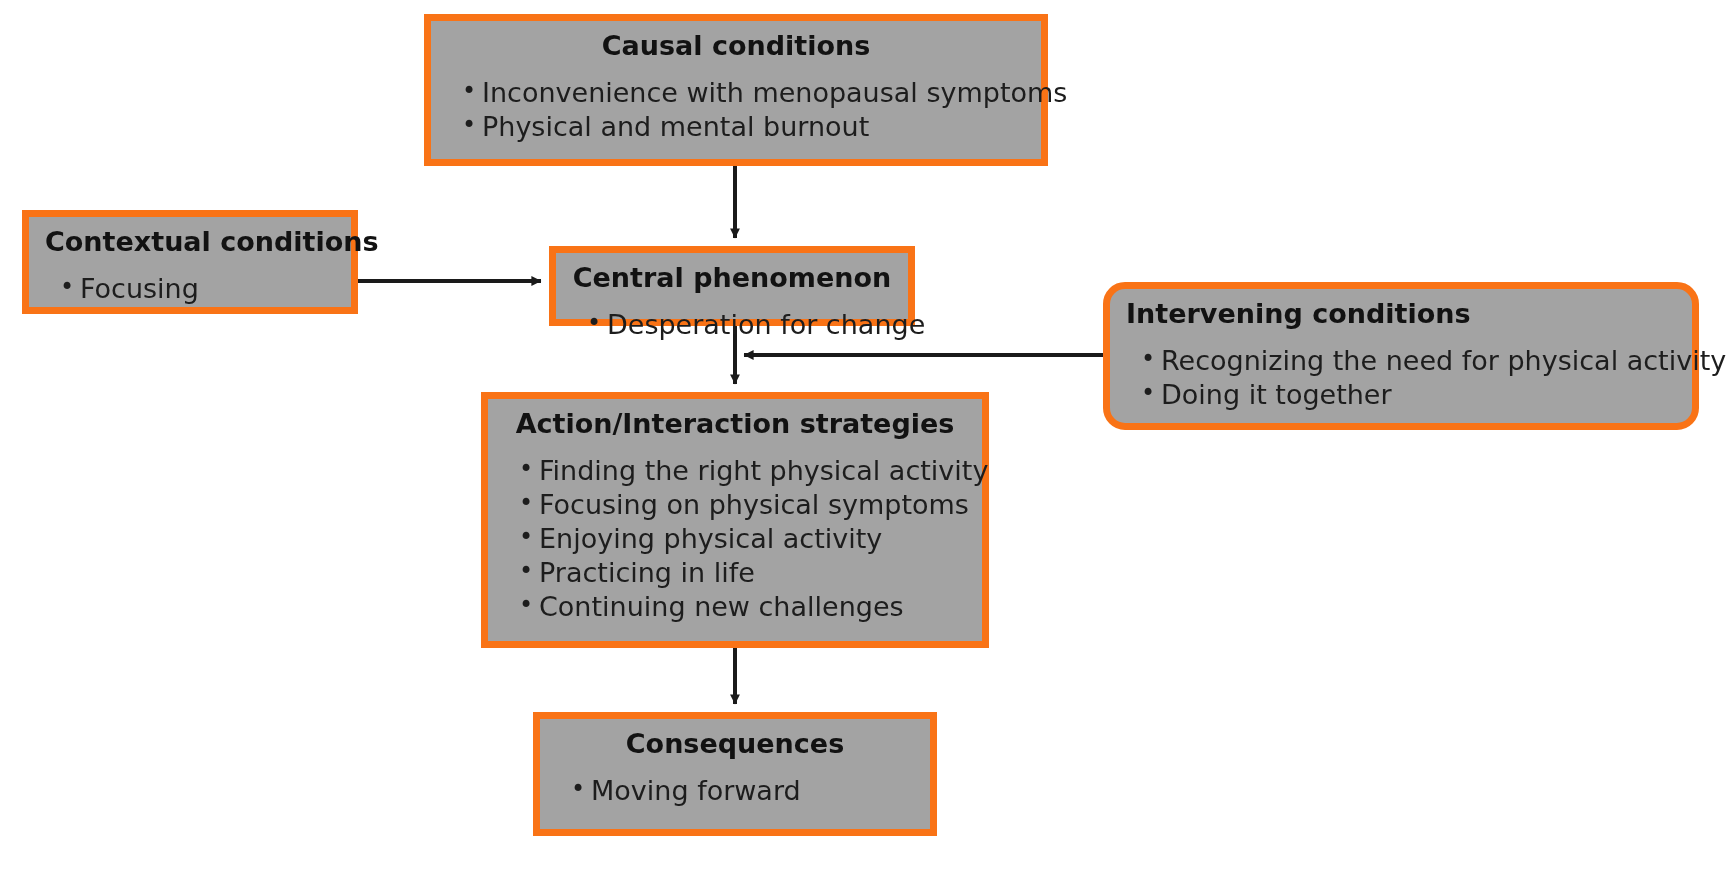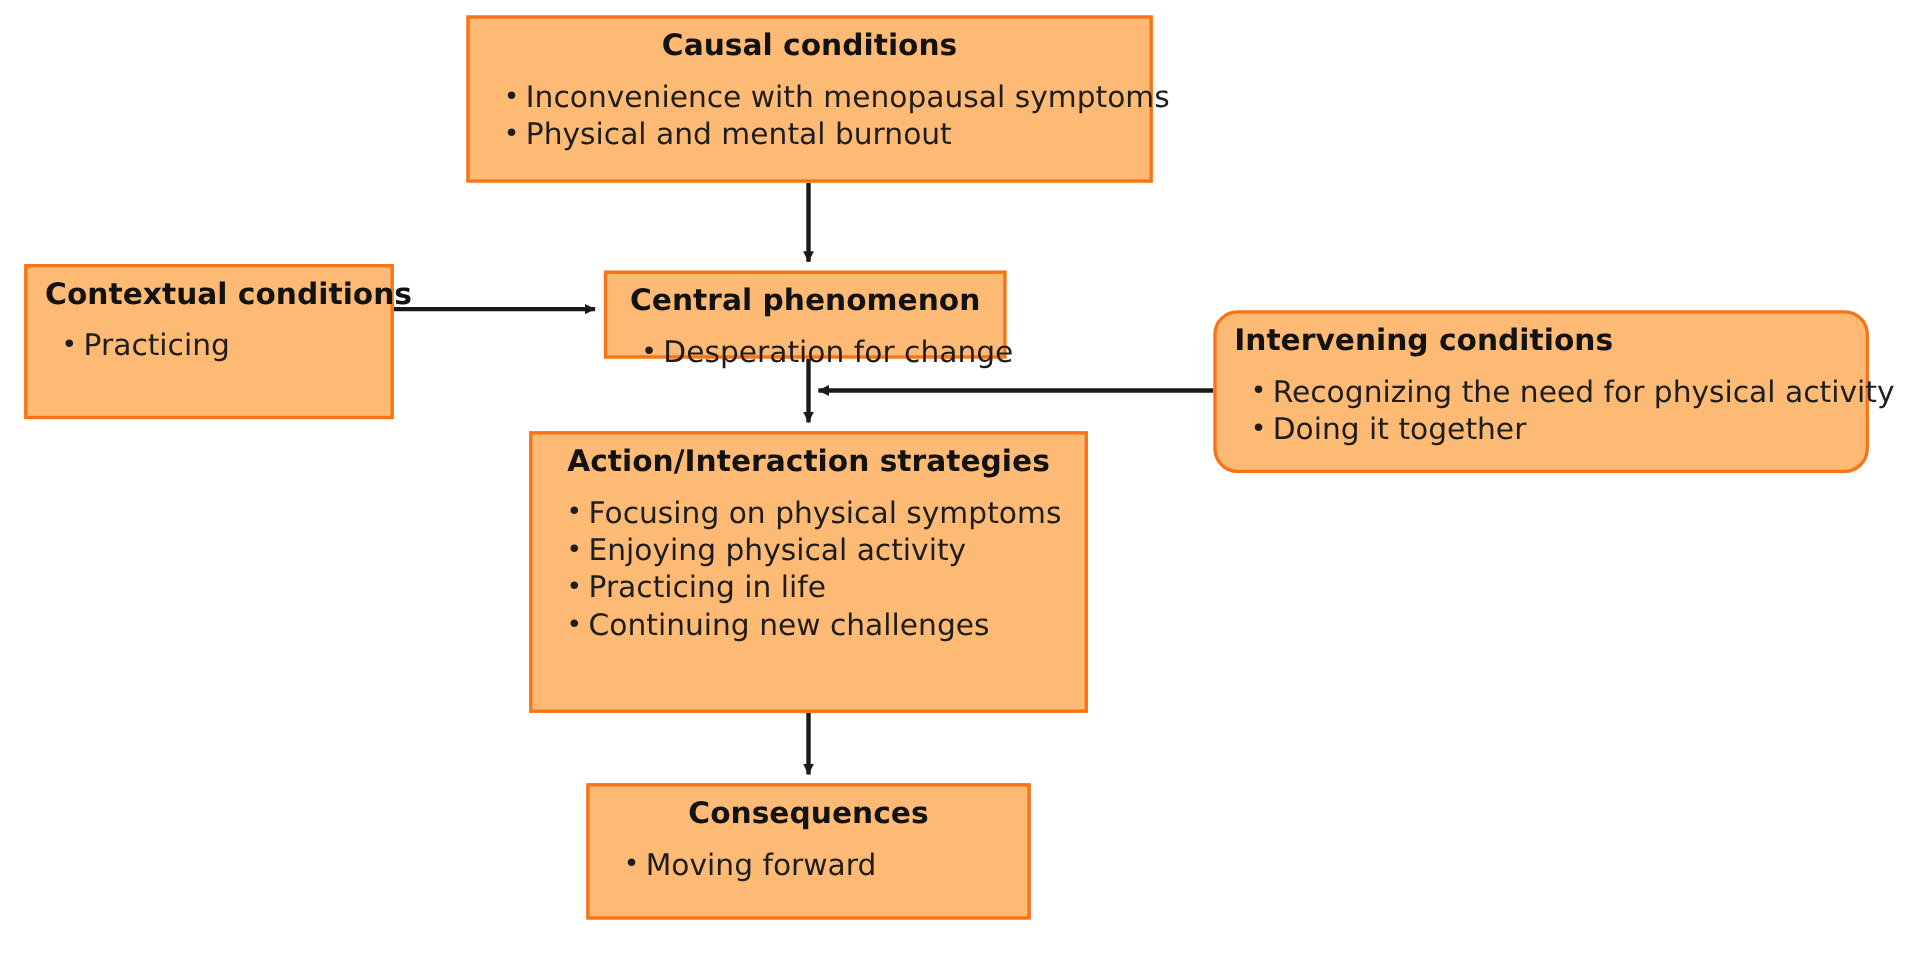"Causal conditions" .node { background: #fdba74 -> #a3a3a3; border: 3px solid #f97316 -> 7px solid #f97316 }
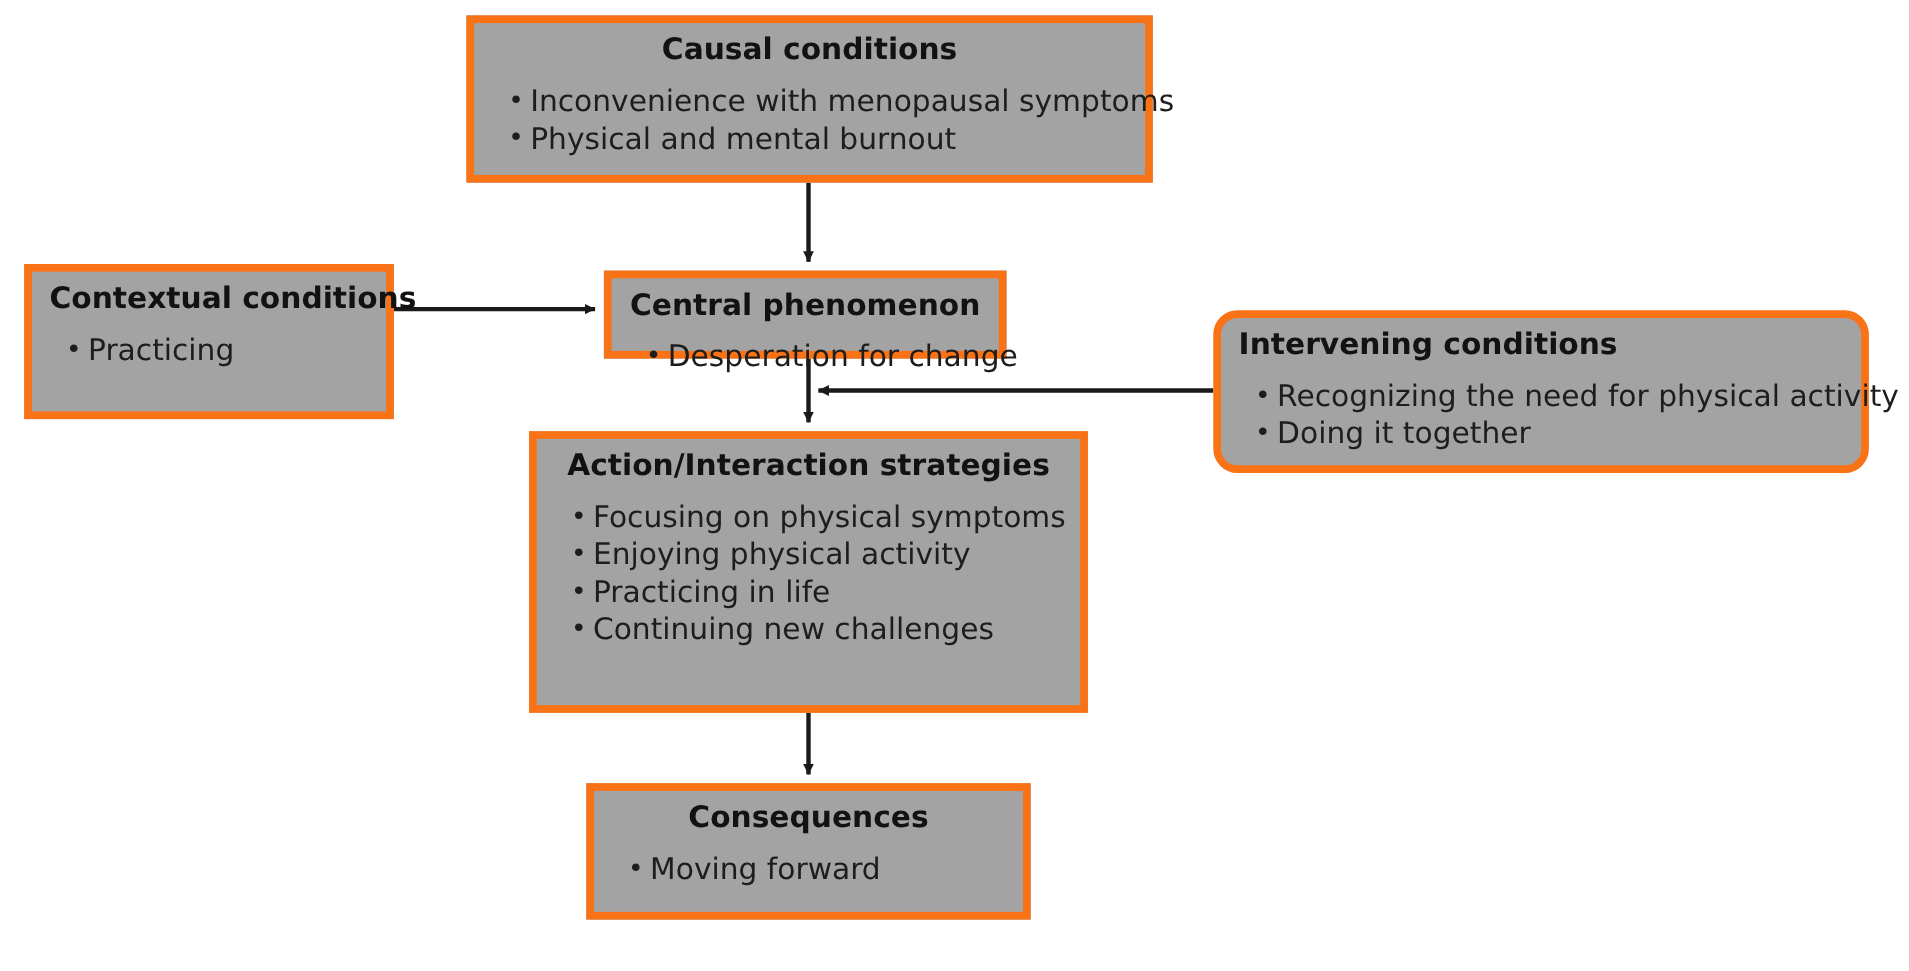"Contextual conditions" #node-contextual { height: 141px -> 104px; top: 240px -> 210px }
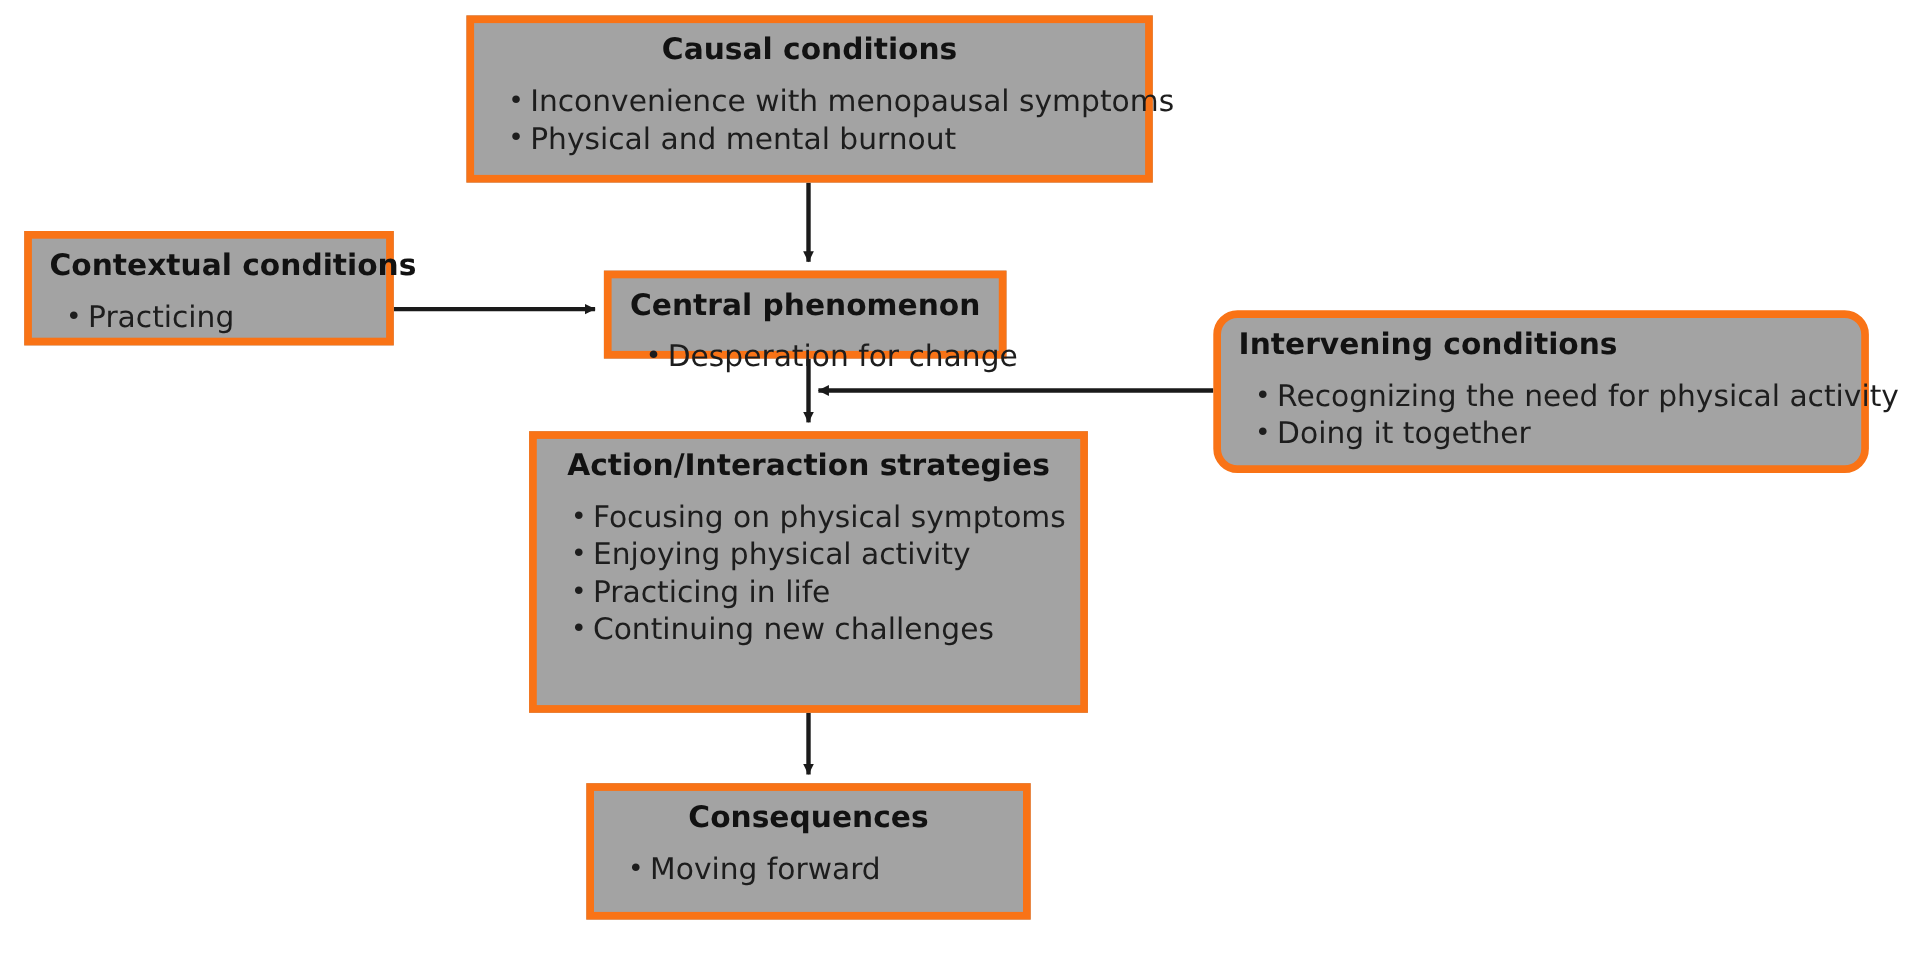"Practicing" li { text: Practicing -> Focusing }
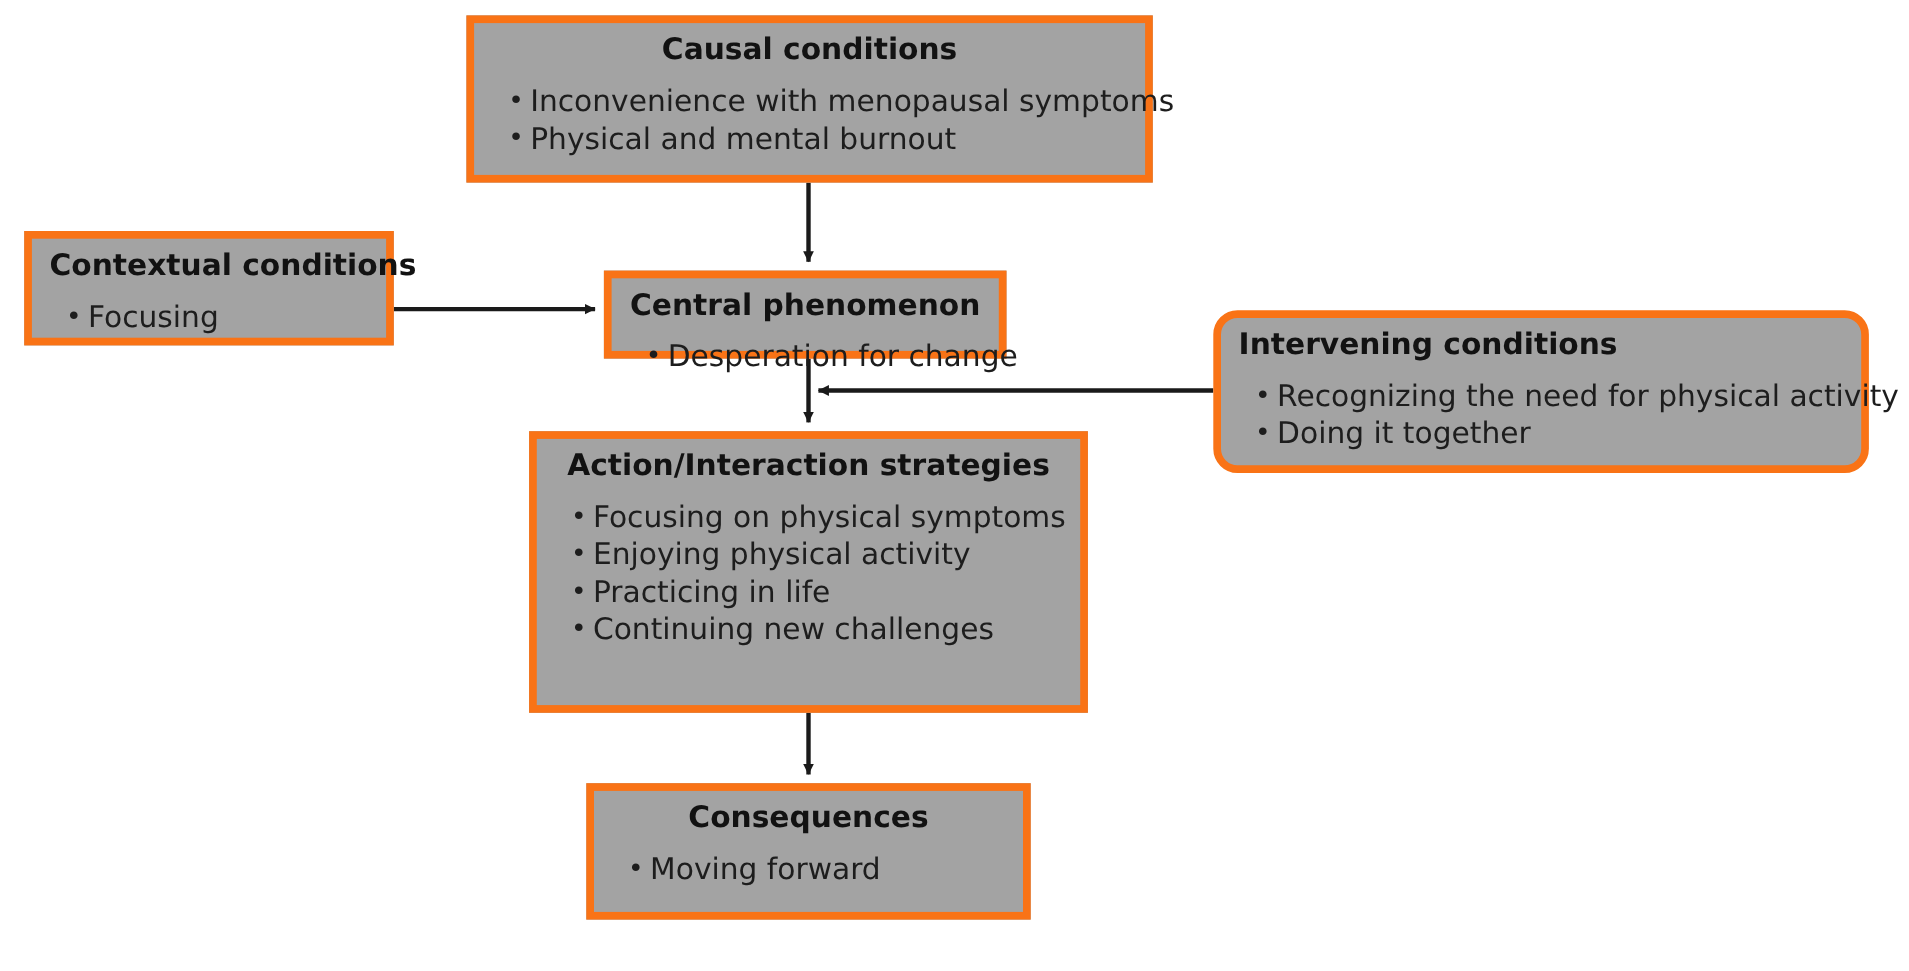"Finding the right physical activity" li { html: none -> <li>Finding the right physical activity</li> }
